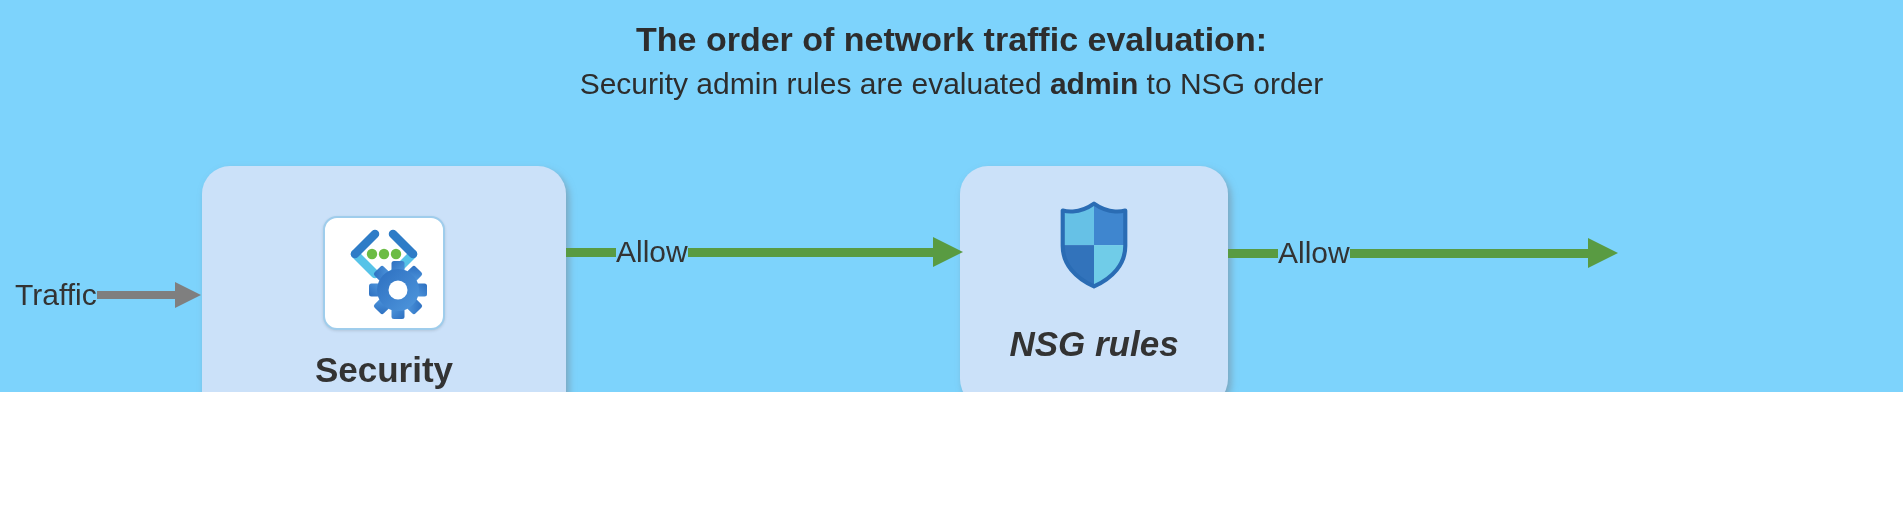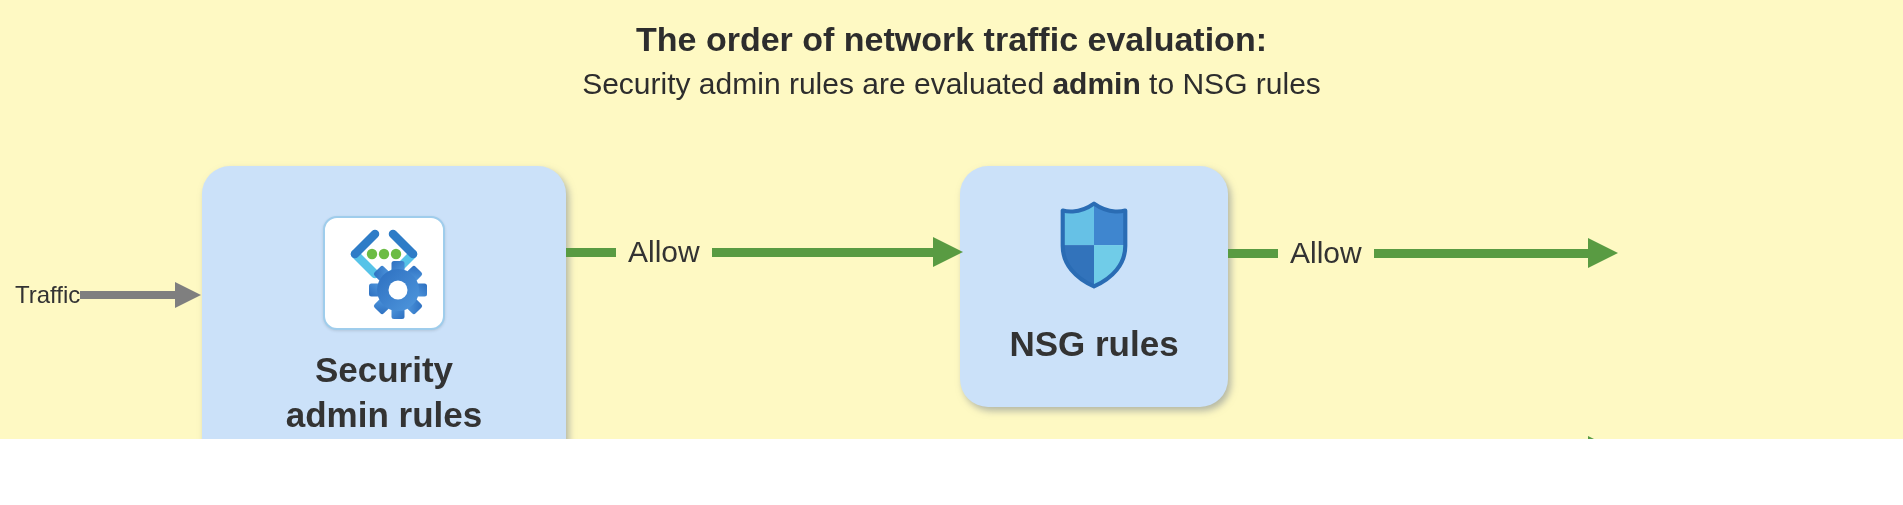"The order of network traffic" .canvas { background: #fef9c3 -> #7dd3fc; height: 439px -> 392px }
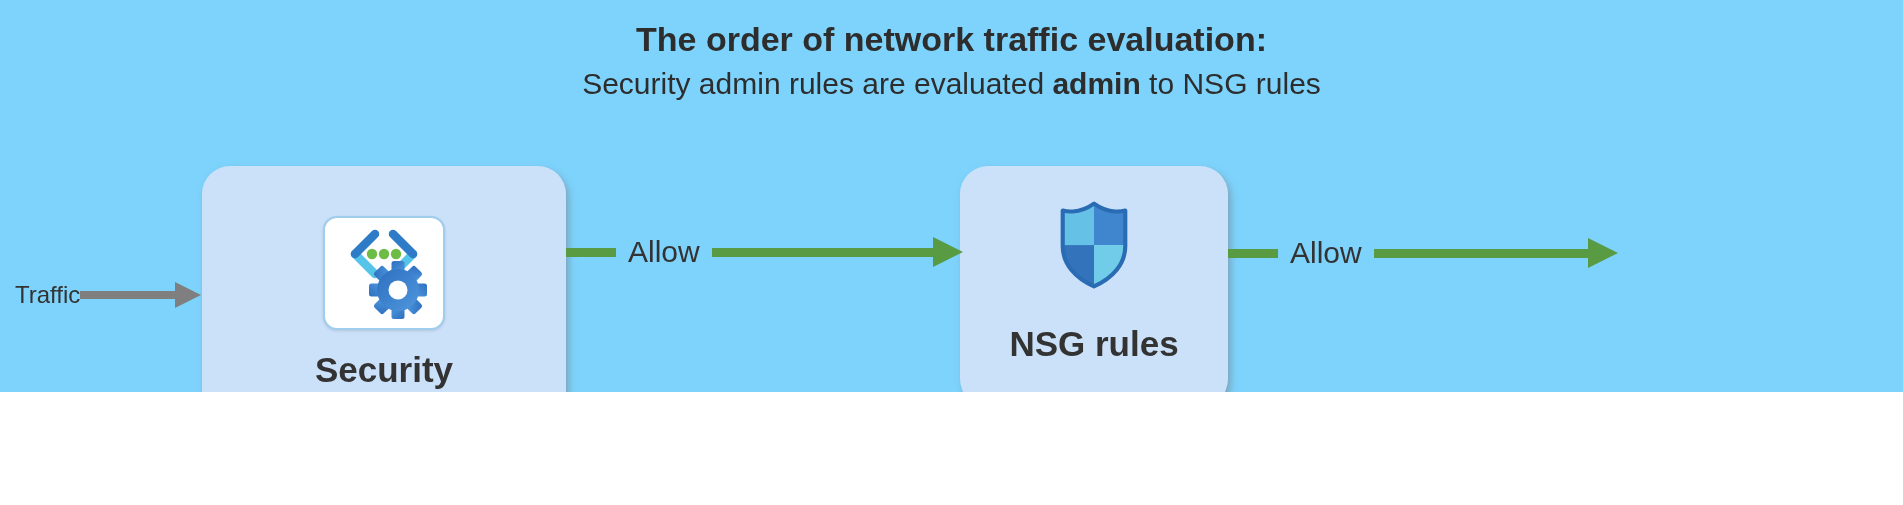"to NSG rules" span { text: rules -> order }
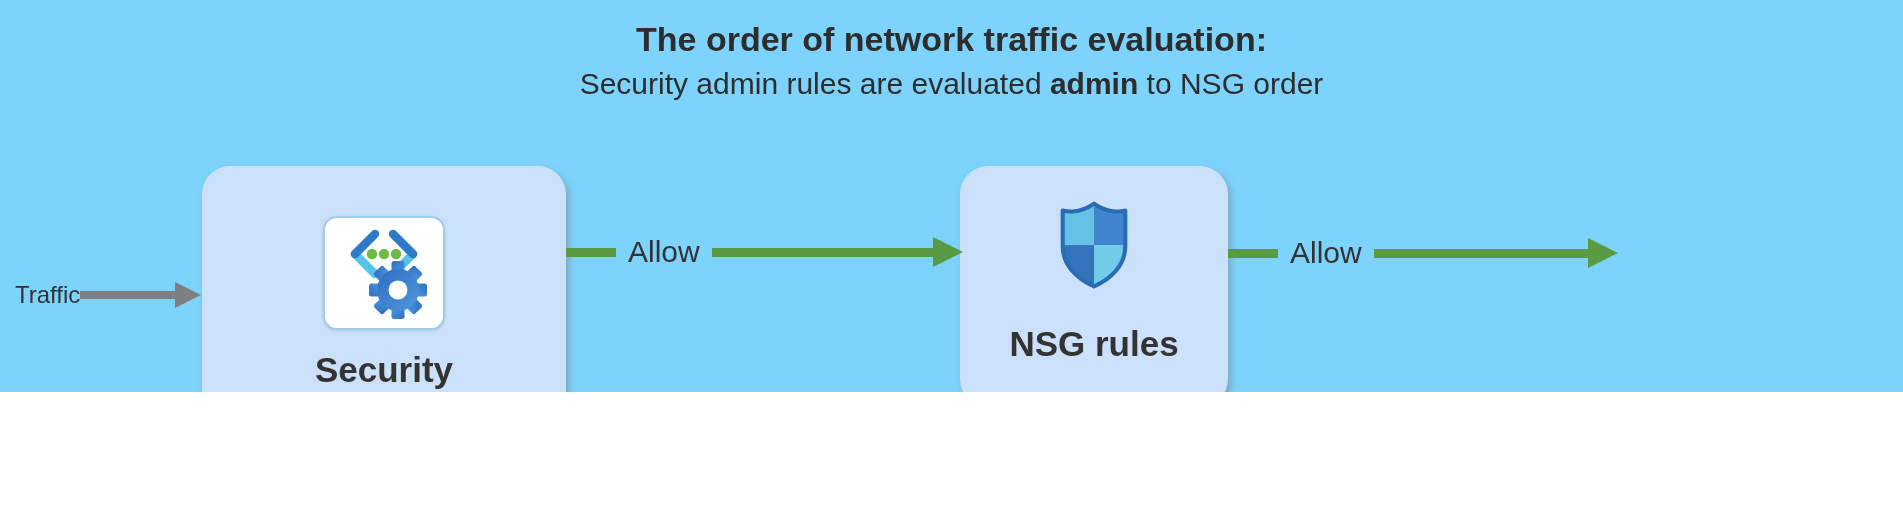"Allow" .flow .flabel { margin: 0 12px -> 0 0 }
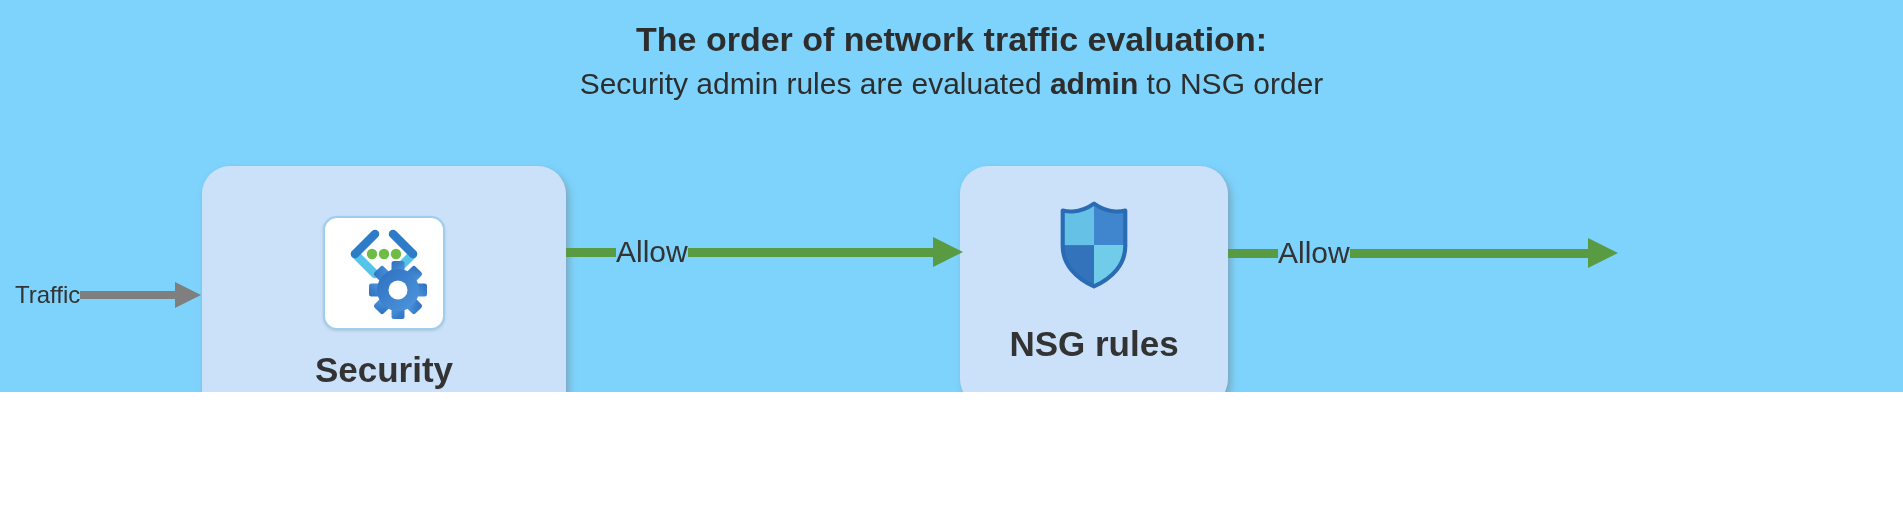"Traffic" .traffic .tlabel { font-size: 24px -> 30px }
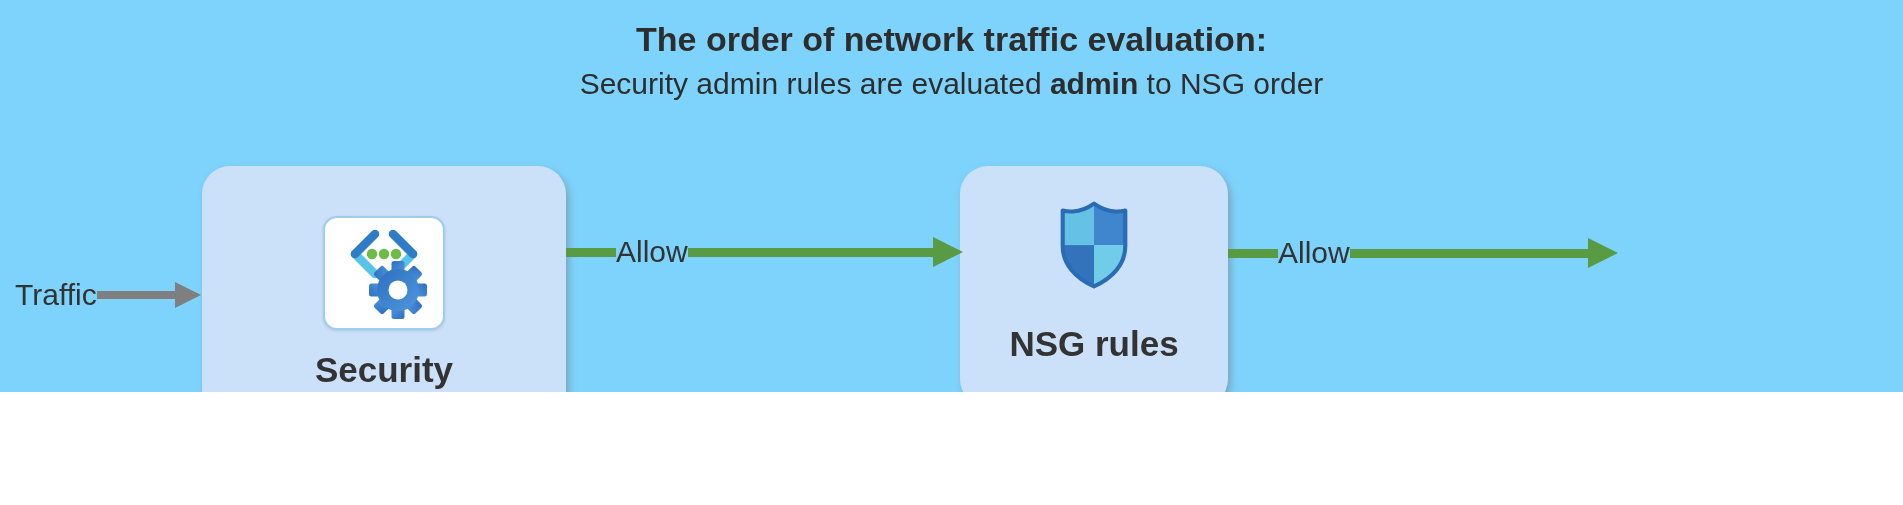"NSG rules" .label-nsg { font-style: none -> italic }
